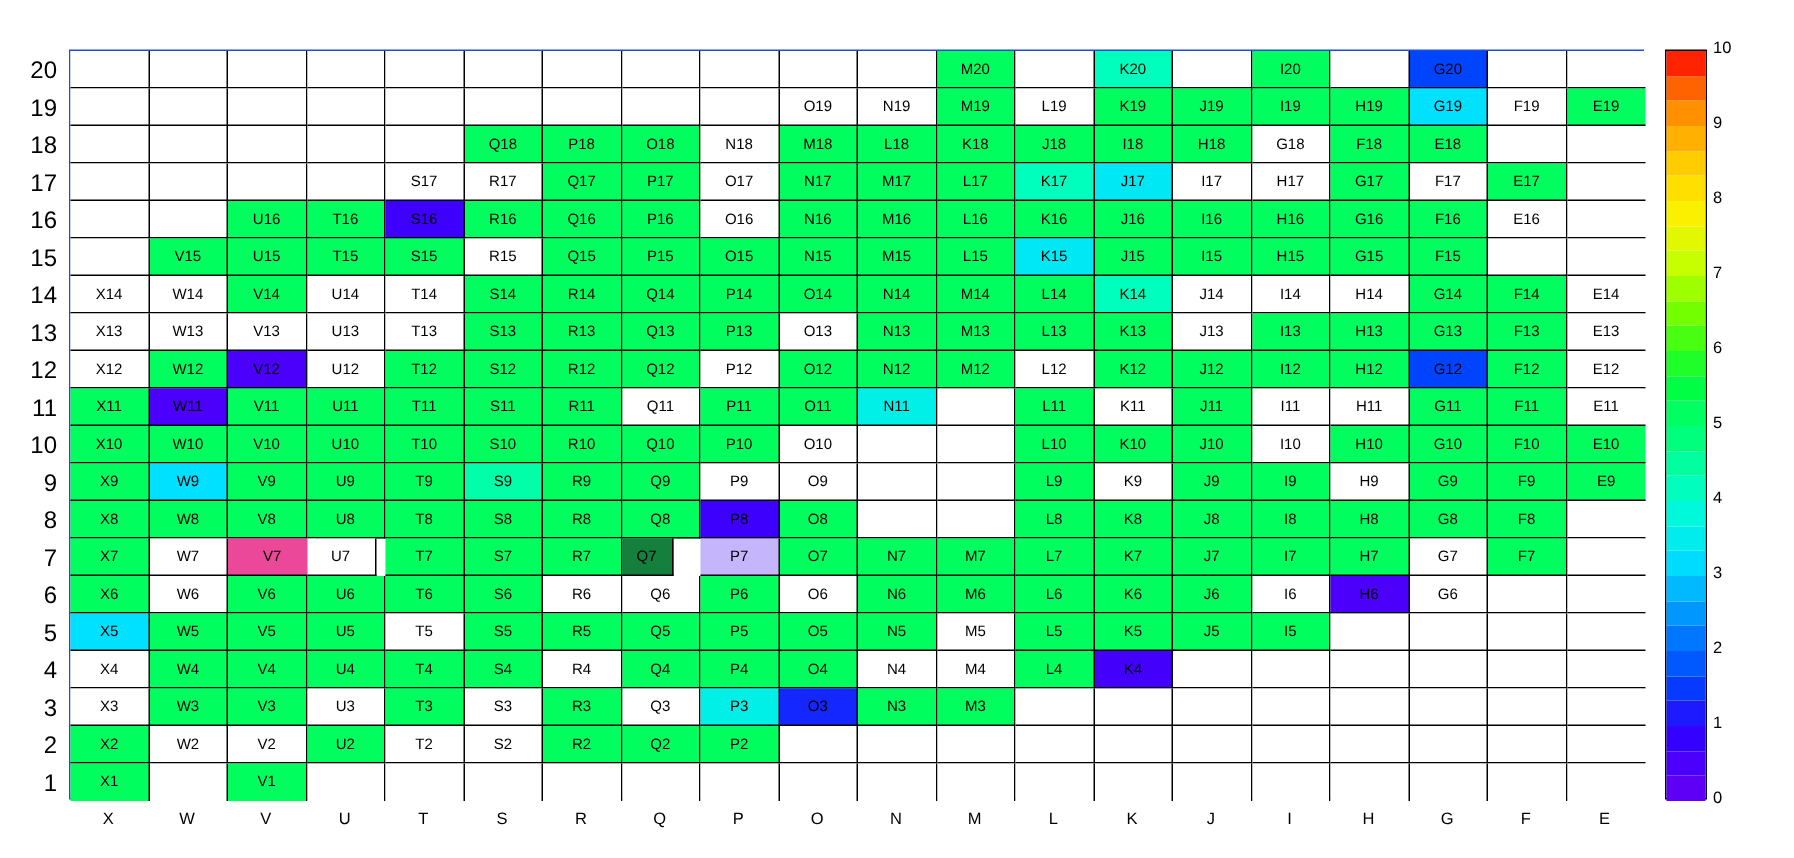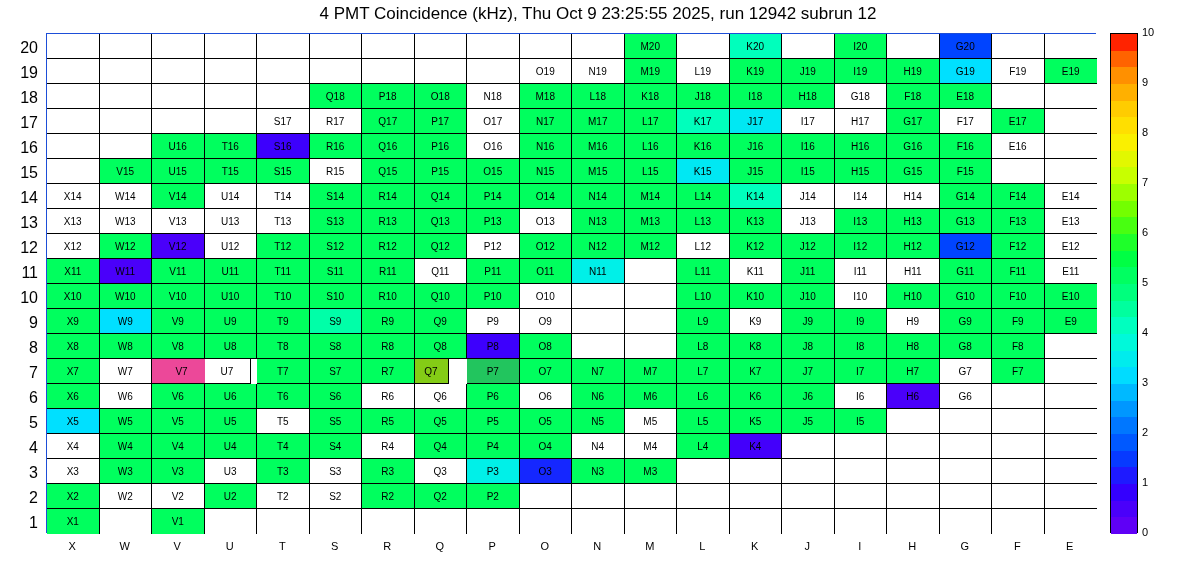"4 PMT Coincidence (kHz), Thu" div.title { html: <div>4 PMT Coincidence (kHz), Thu Oct 9 23:25:55 2025, run 12942 subrun 12</div> -> none }
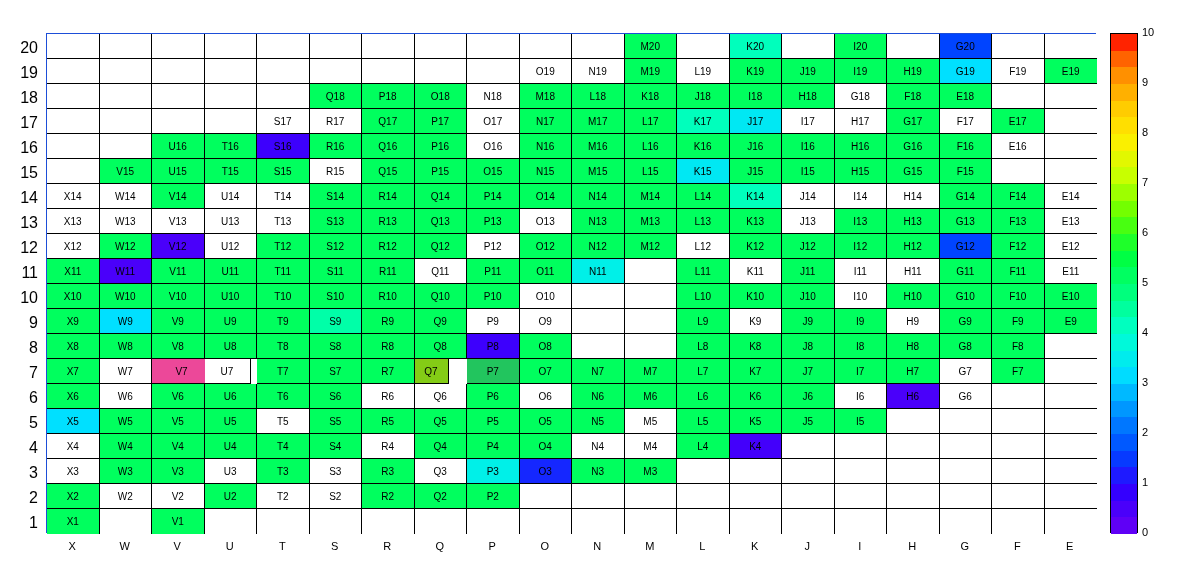"Q7" div.cell { background: #84cc16 -> #15803d }
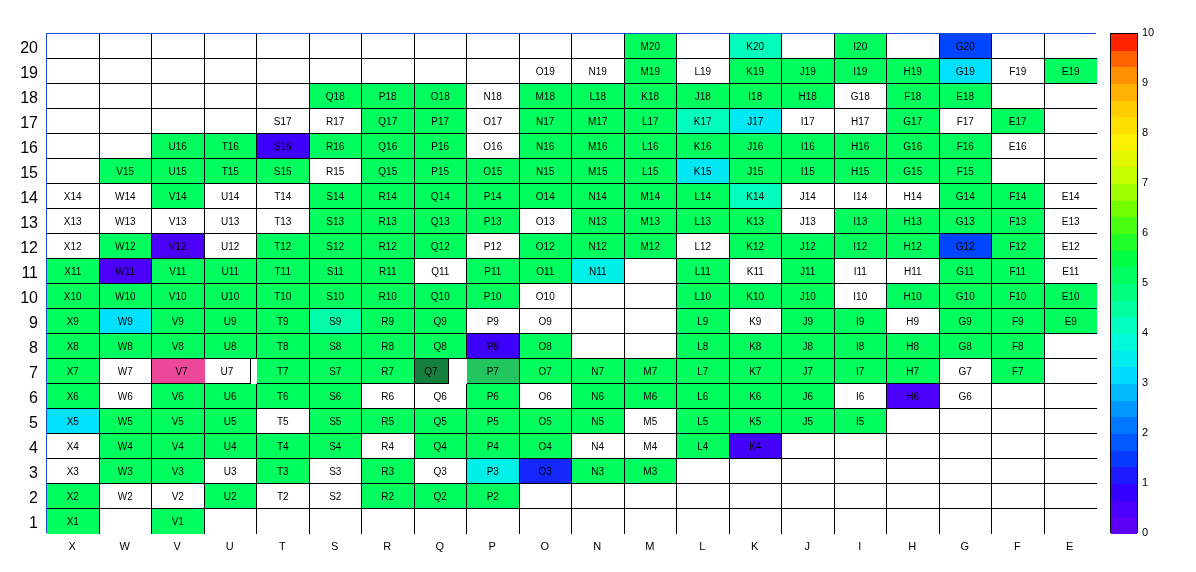"P7" div.cell { background: #22c55e -> #c4b5fd }
